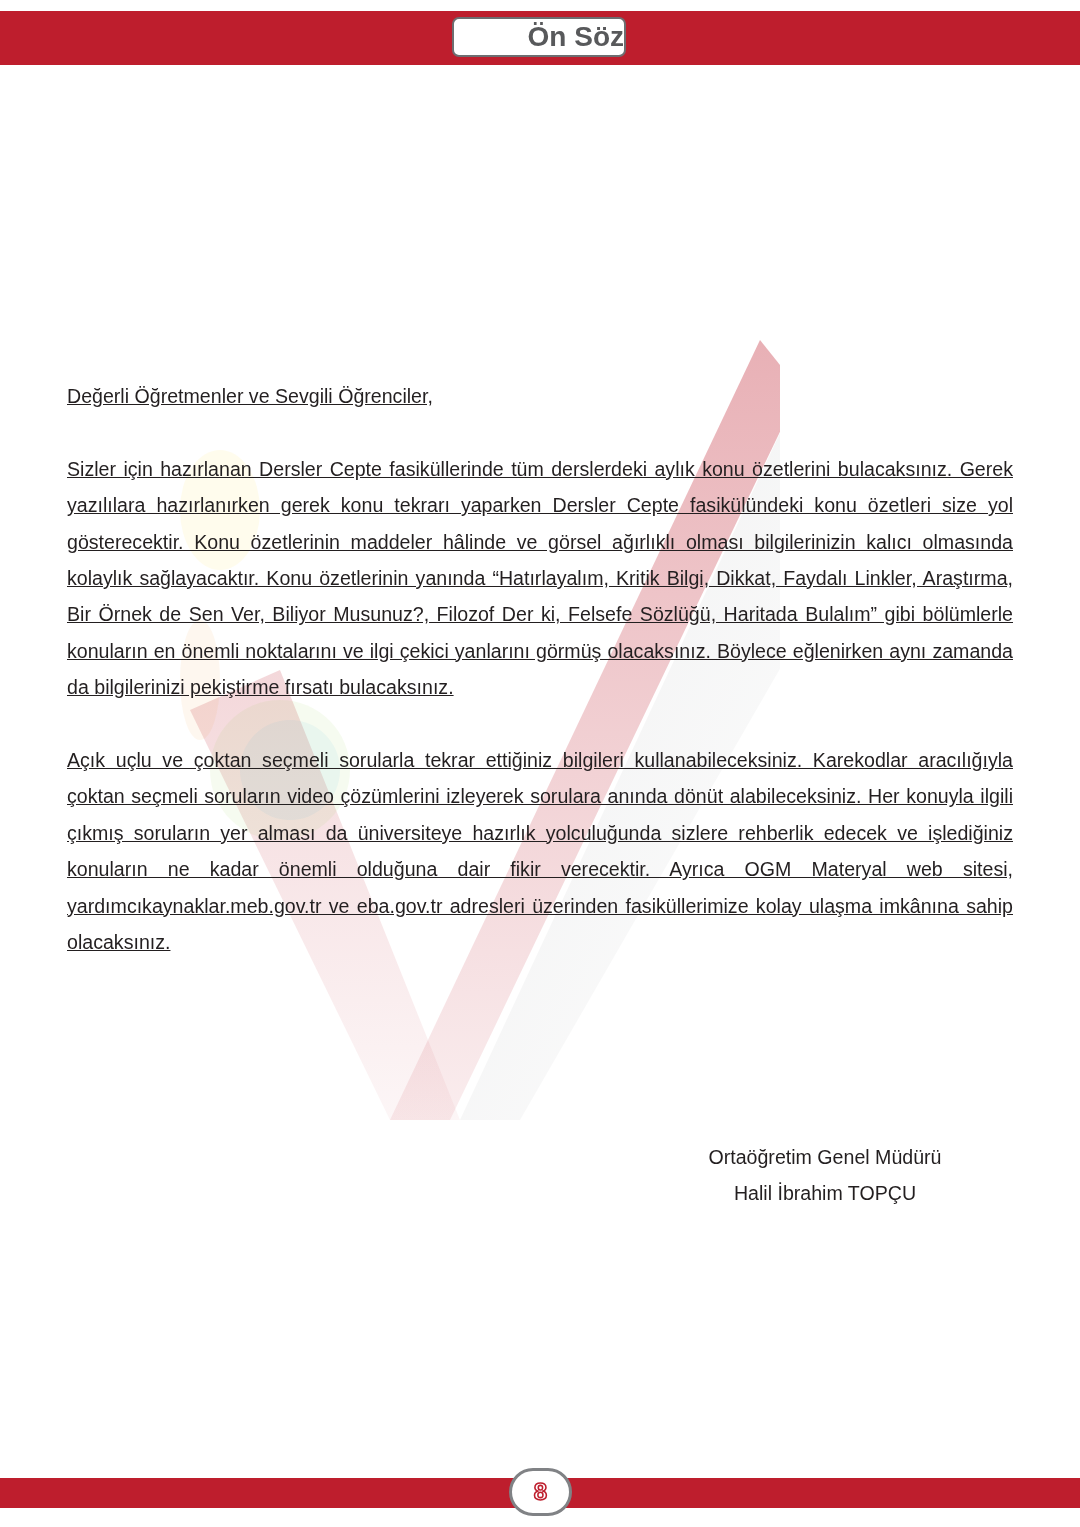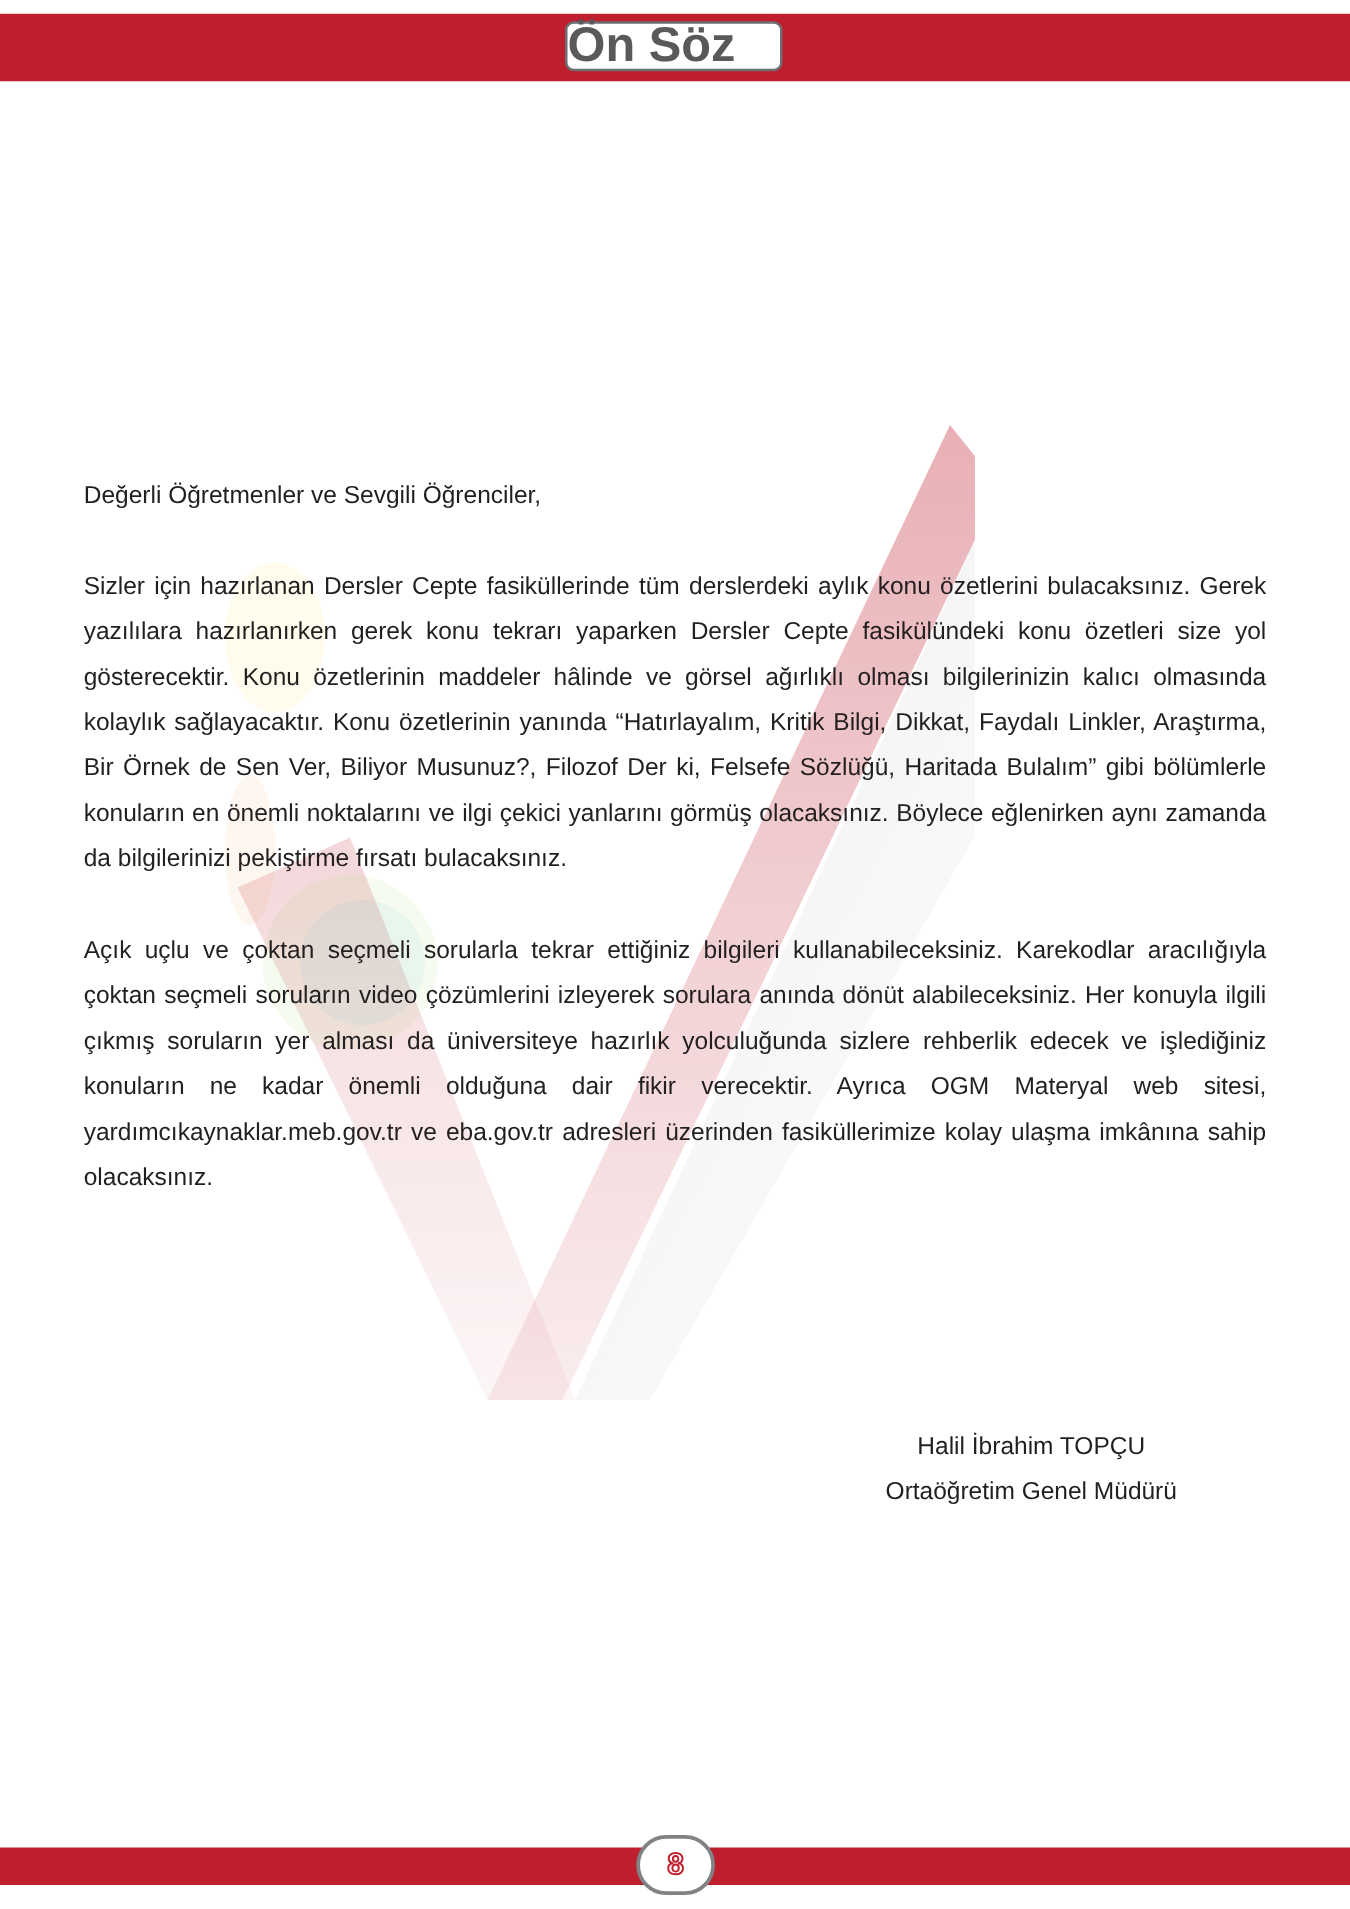"Ön Söz" .title-box { font-size: 39px -> 28px; text-align: left -> right }
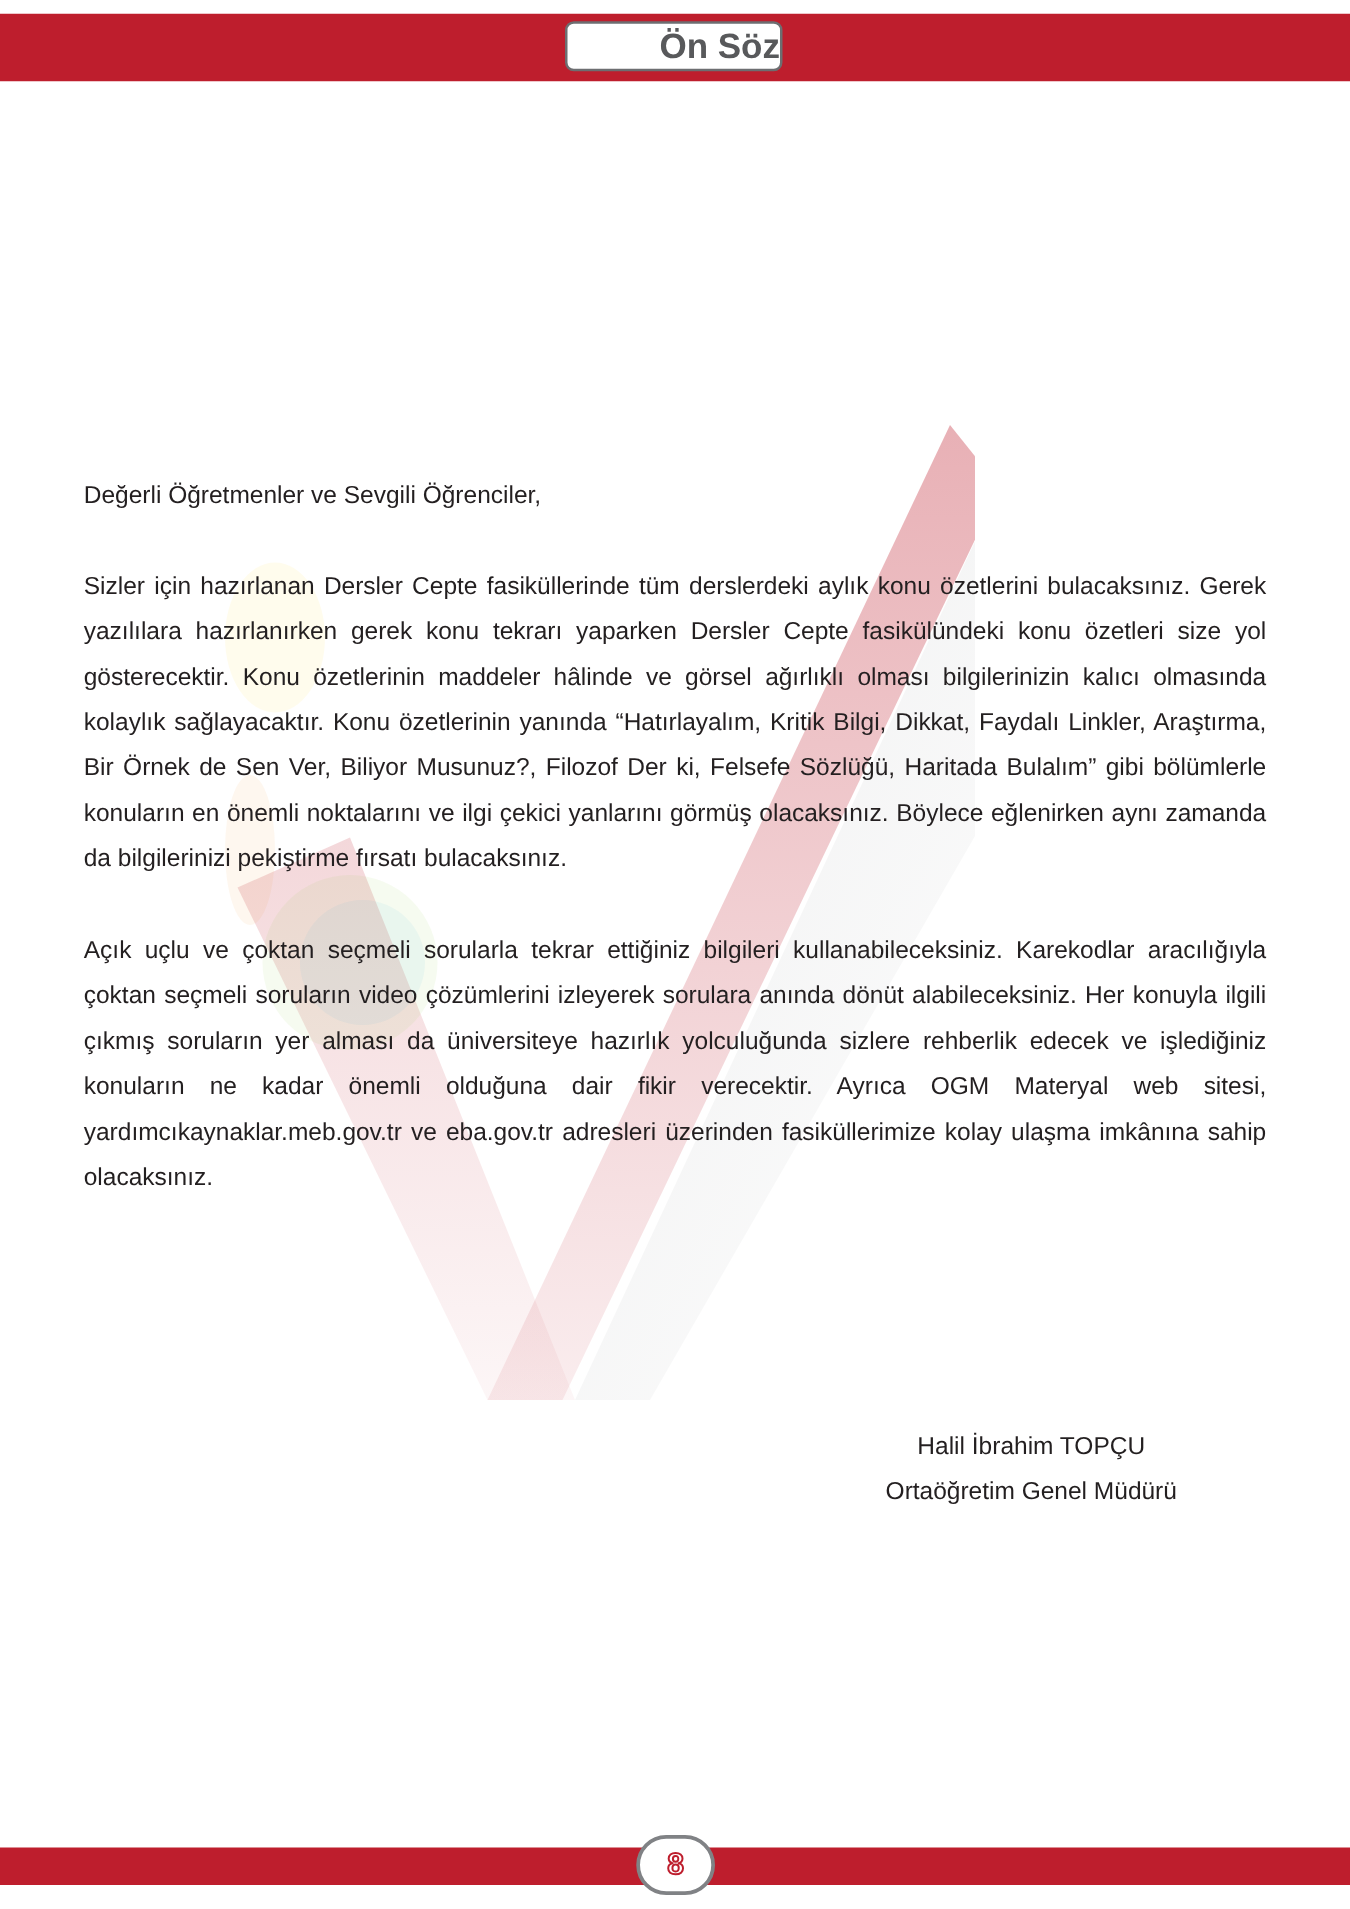"Değerli Öğretmenler ve Sevgili" .content p { text-decoration: none -> underline }
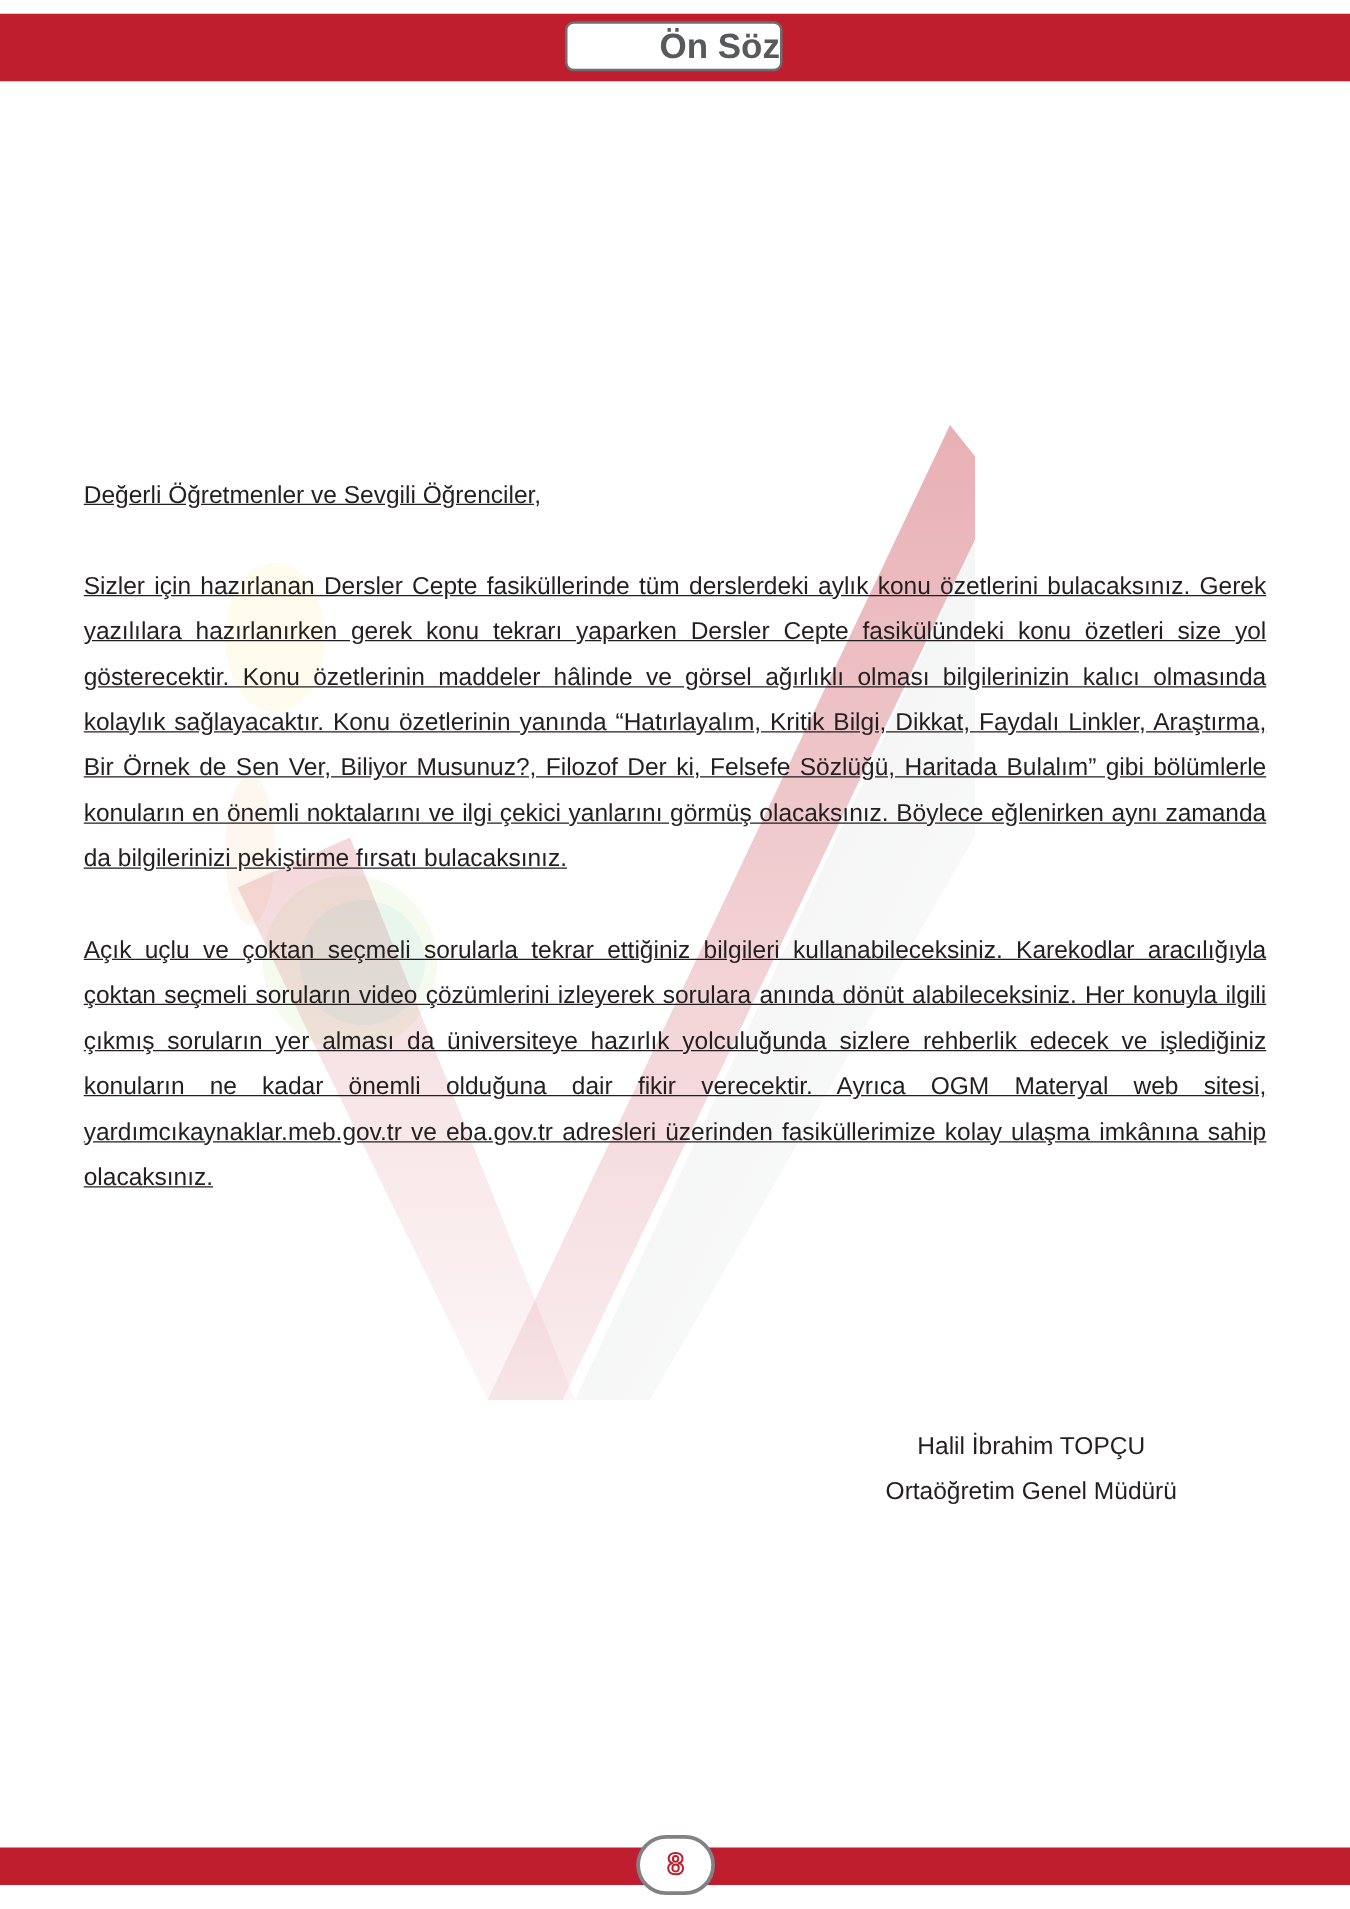"Halil İbrahim TOPÇU" div { order: before "Ortaöğretim Genel Müdürü" -> after "Ortaöğretim Genel Müdürü" }
